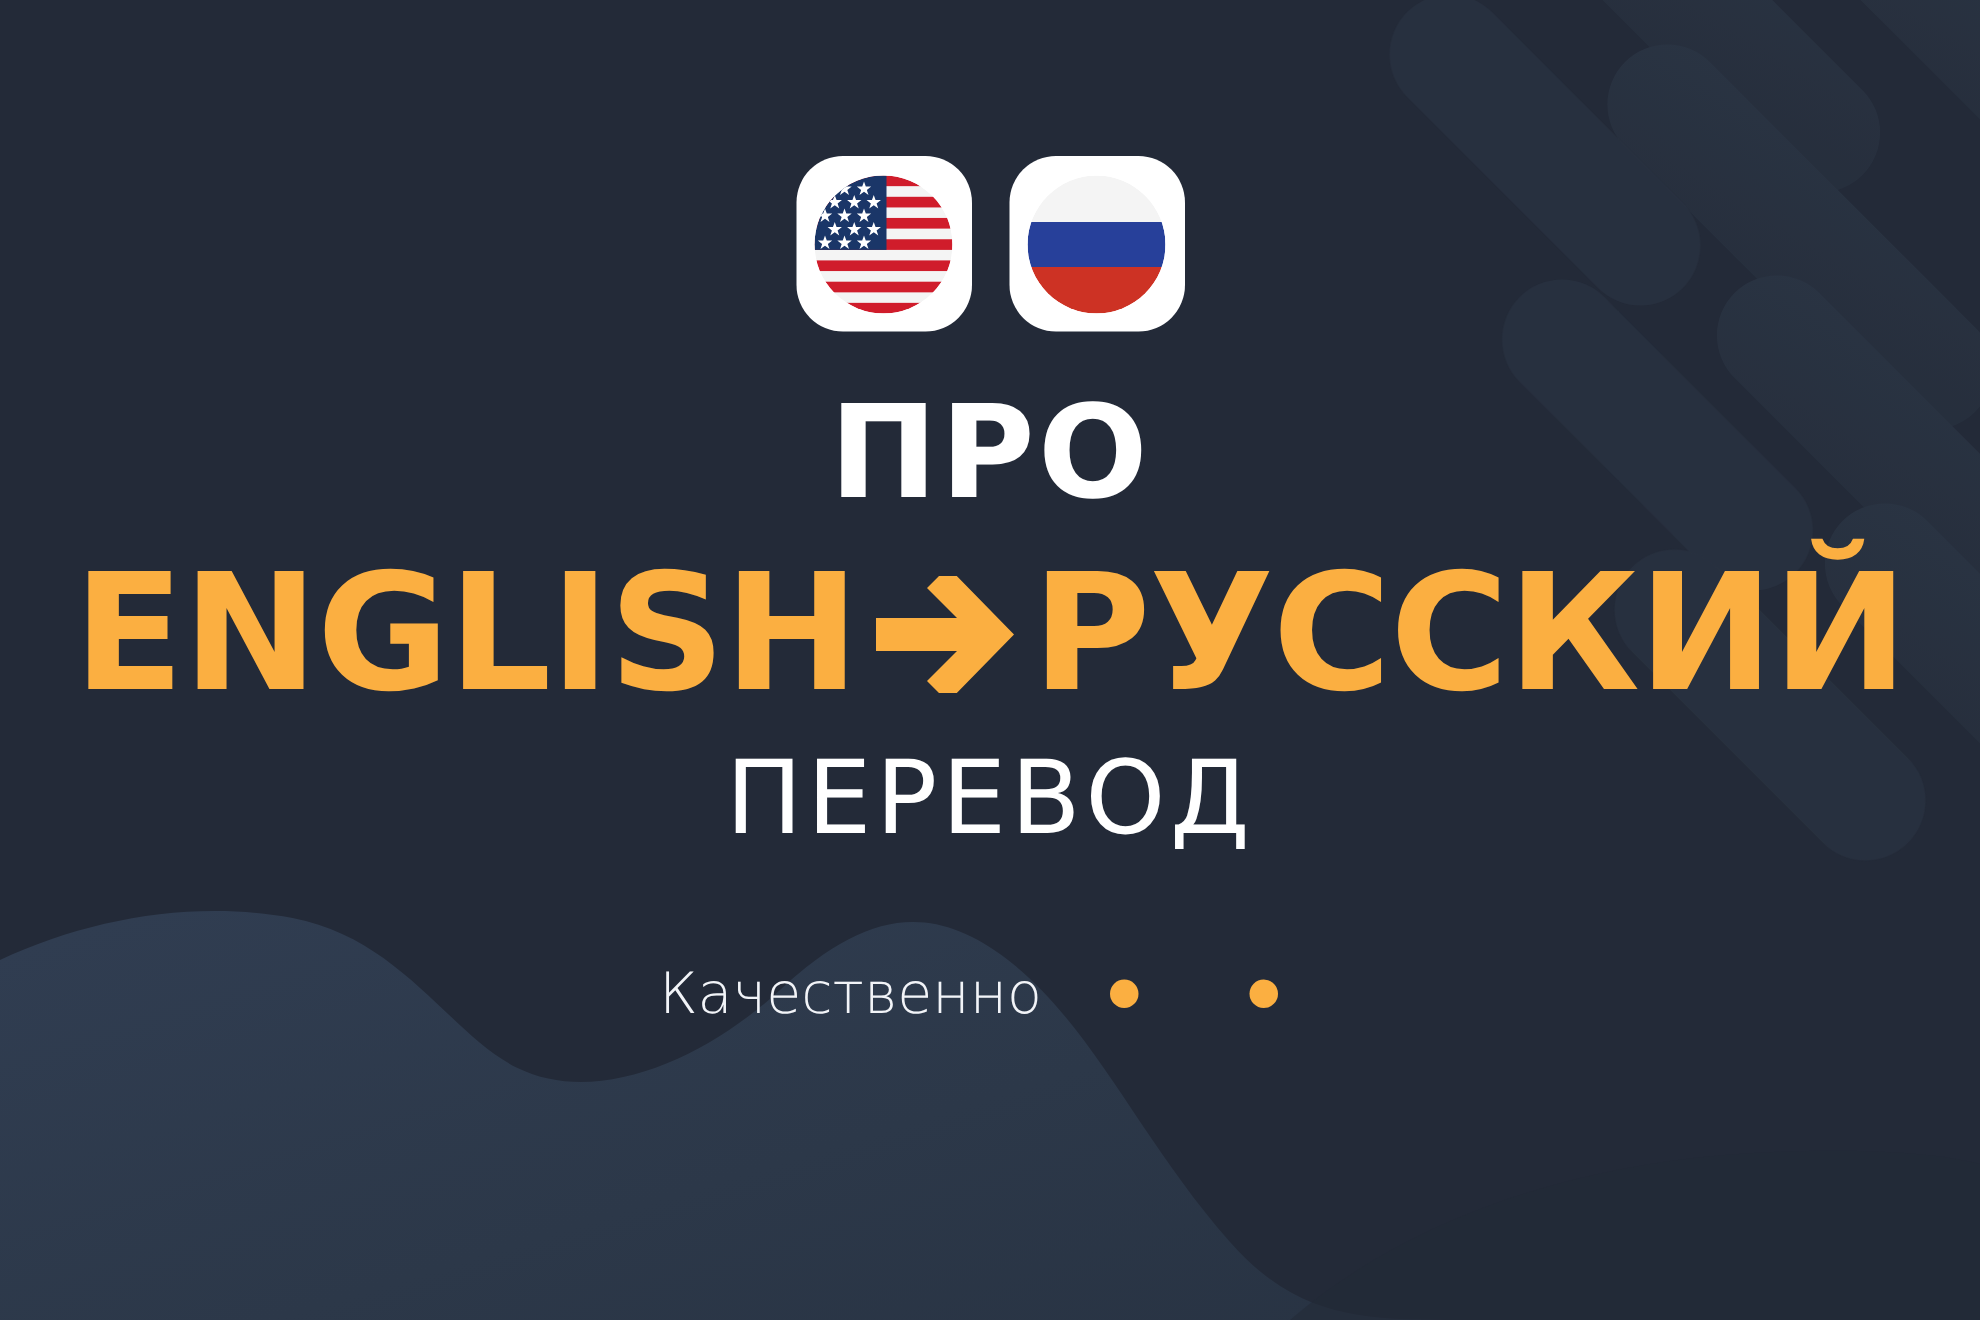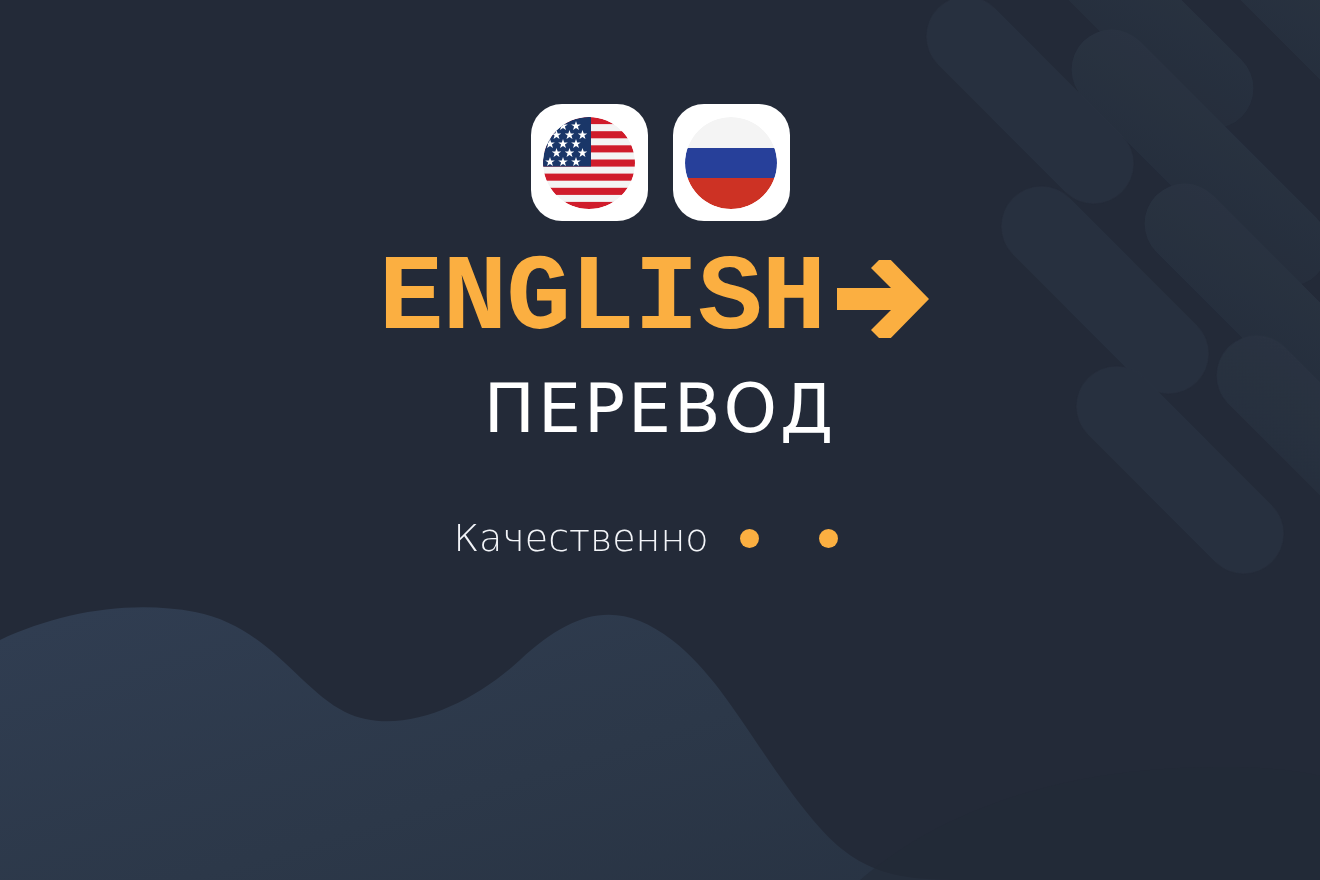"ПРО" div.pro { html: none -> <div>ПРО</div> }
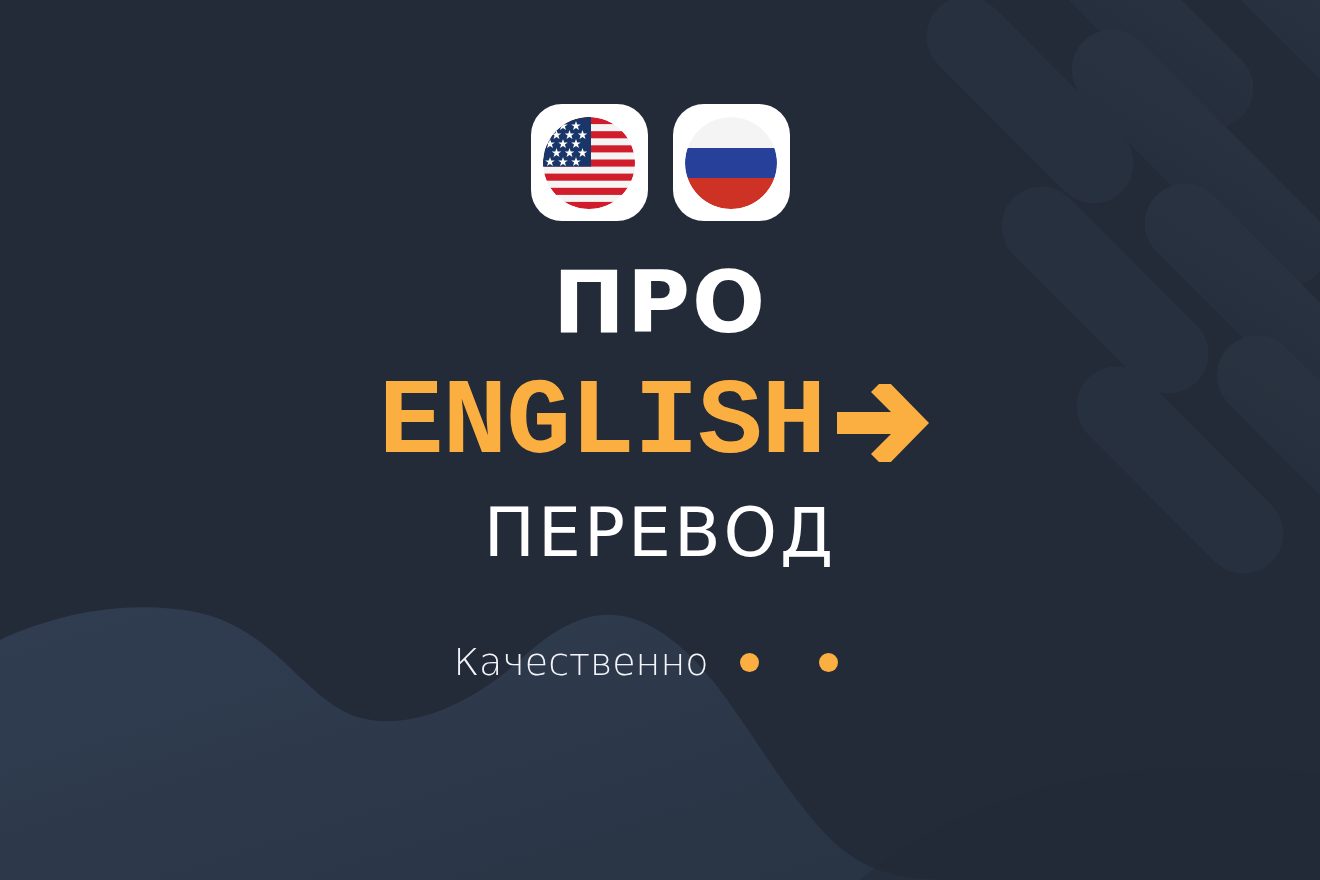"ENGLISH" .headline { font-family: Liberation Mono, monospace -> none }
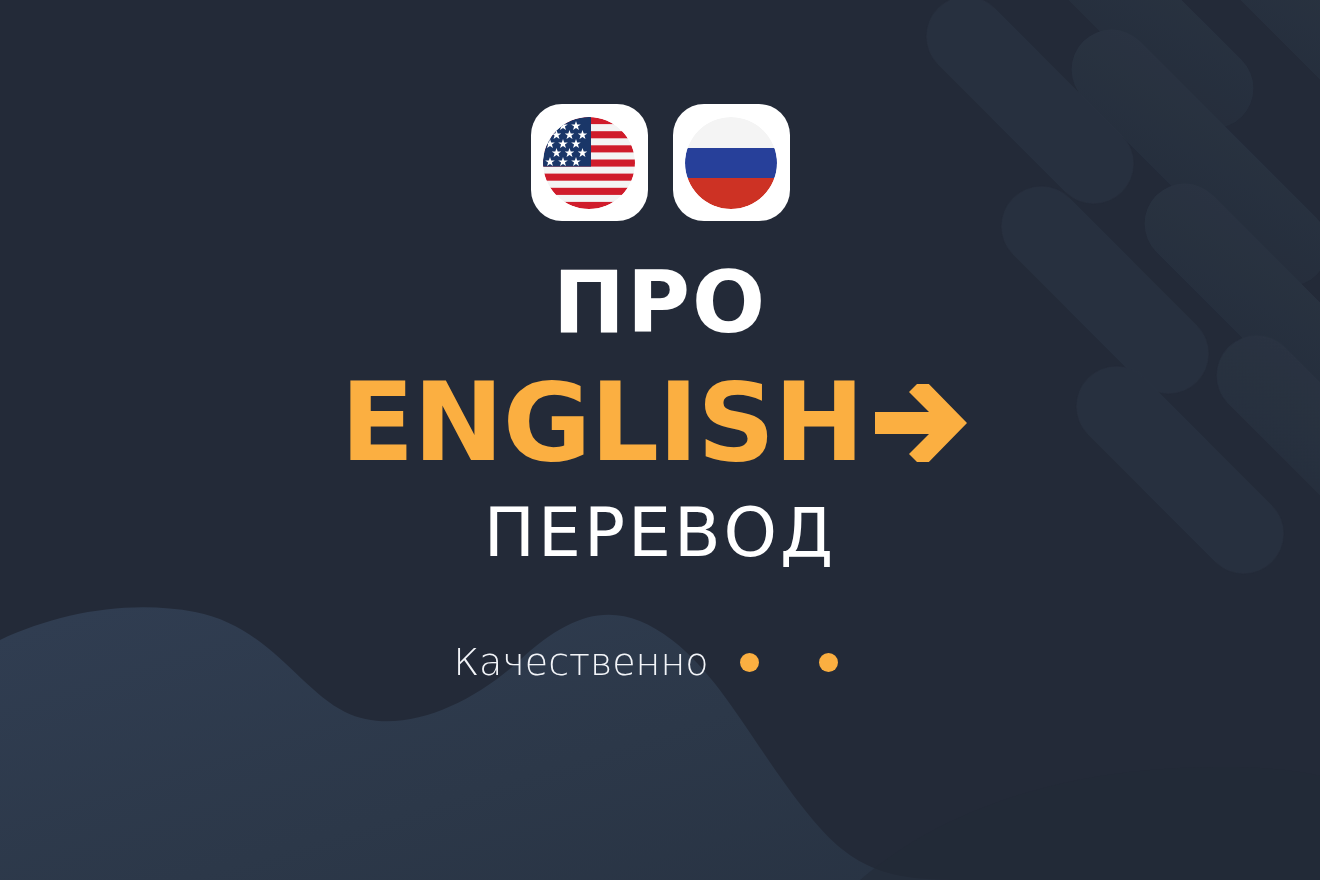"РУССКИЙ" span.headline-word { html: none -> <span>РУССКИЙ</span> }
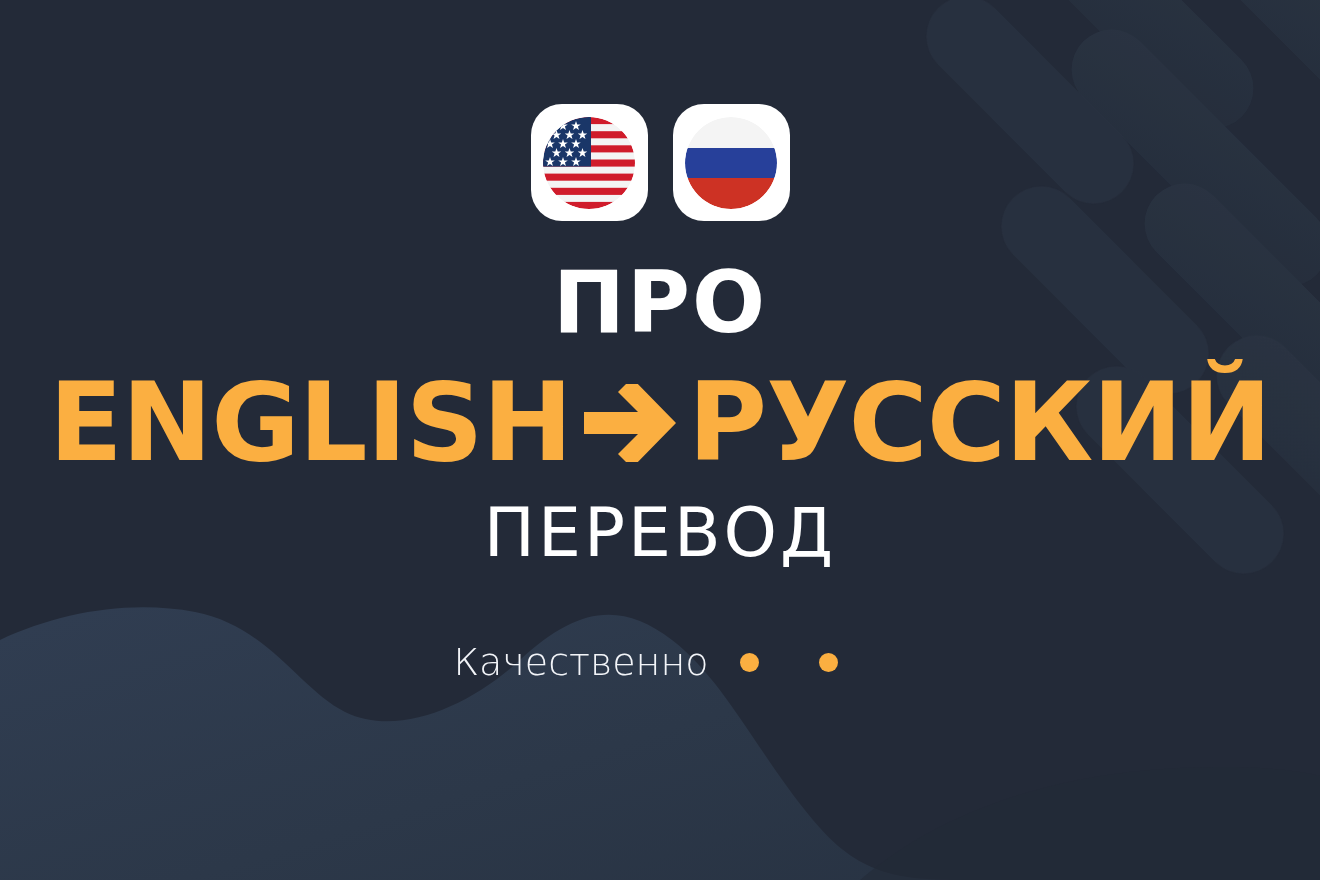"Качественно" .tagline { gap: 2px -> 16px }
